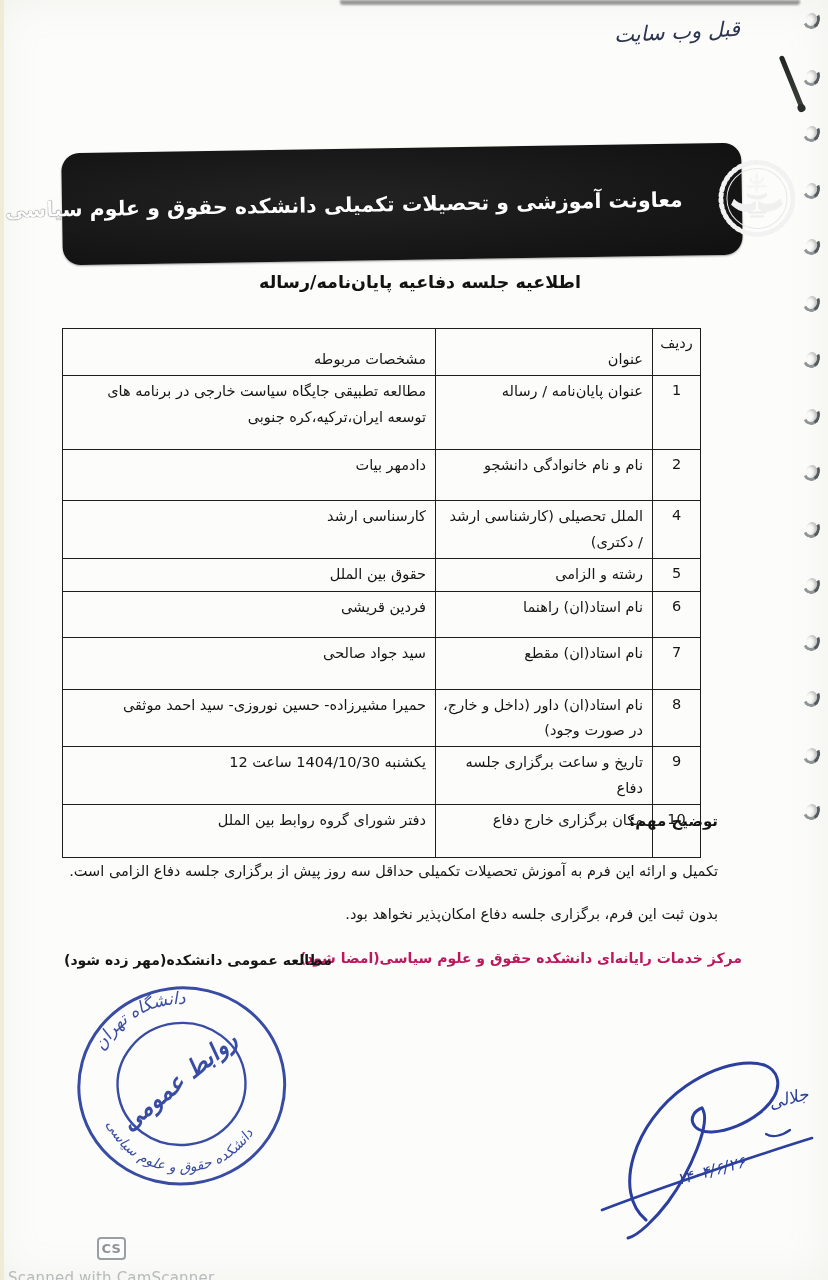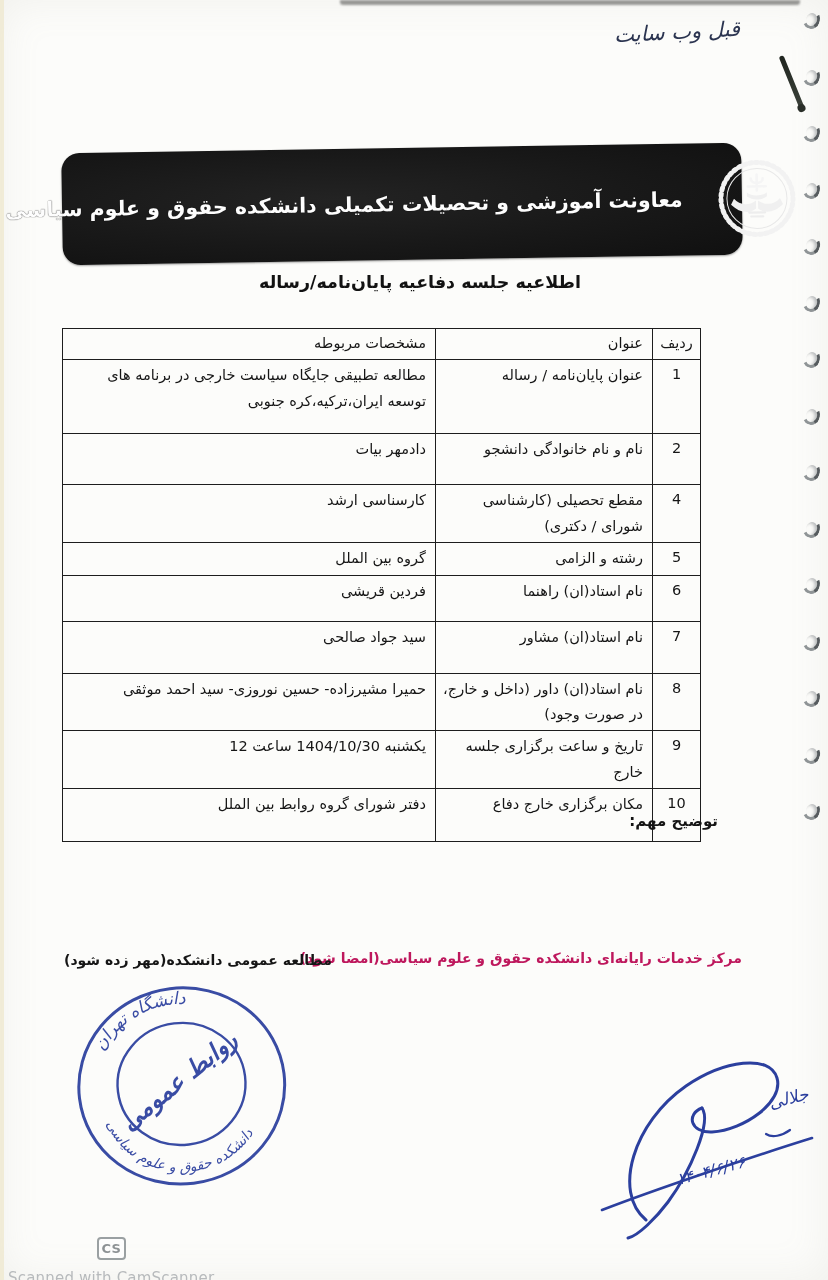"مشخصات مربوطه" .form-table thead th { padding-top: 2px -> 18px }
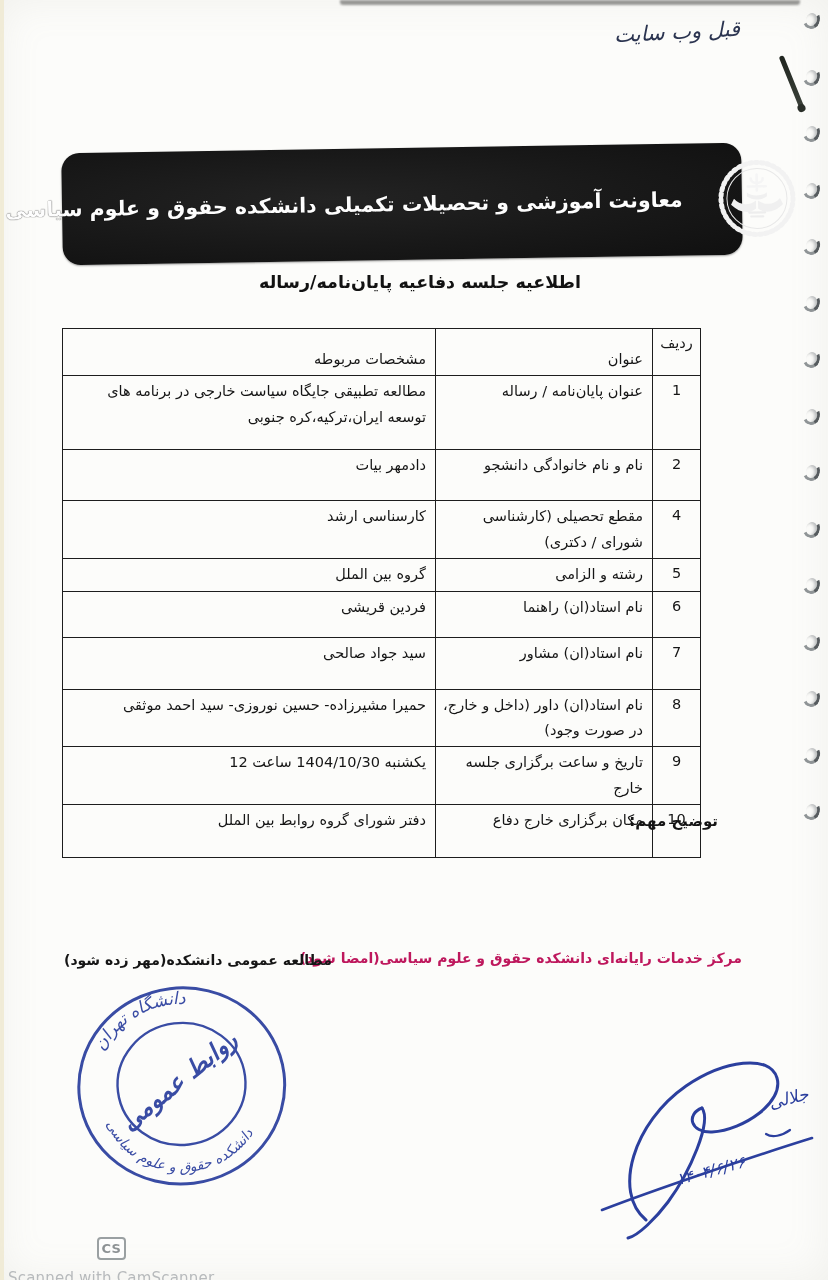"مقطع تحصیلی (کارشناسی شورای /" td.cell-title { text: مقطع تحصیلی (کارشناسی شورای -> الملل تحصیلی (کارشناسی ارشد }
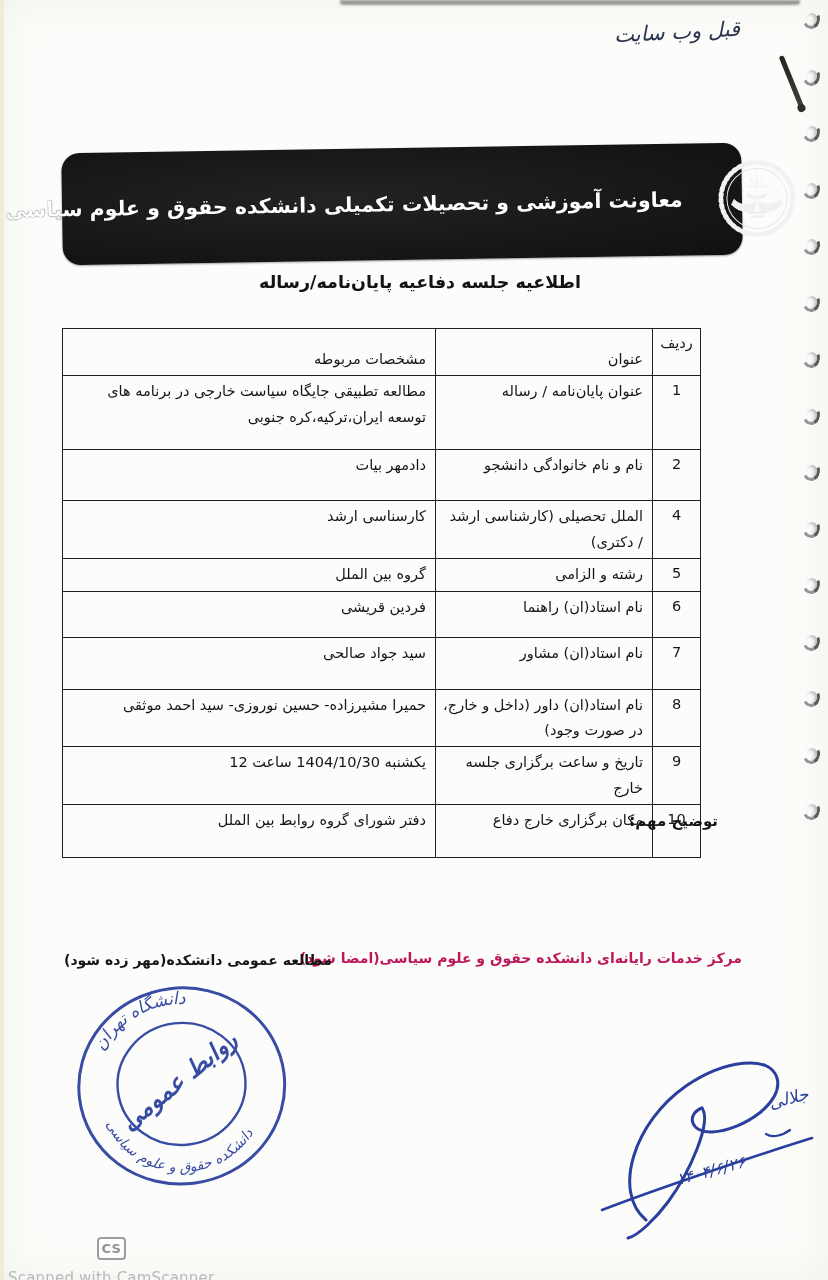"گروه بین الملل" td.cell-value { text: گروه -> حقوق }
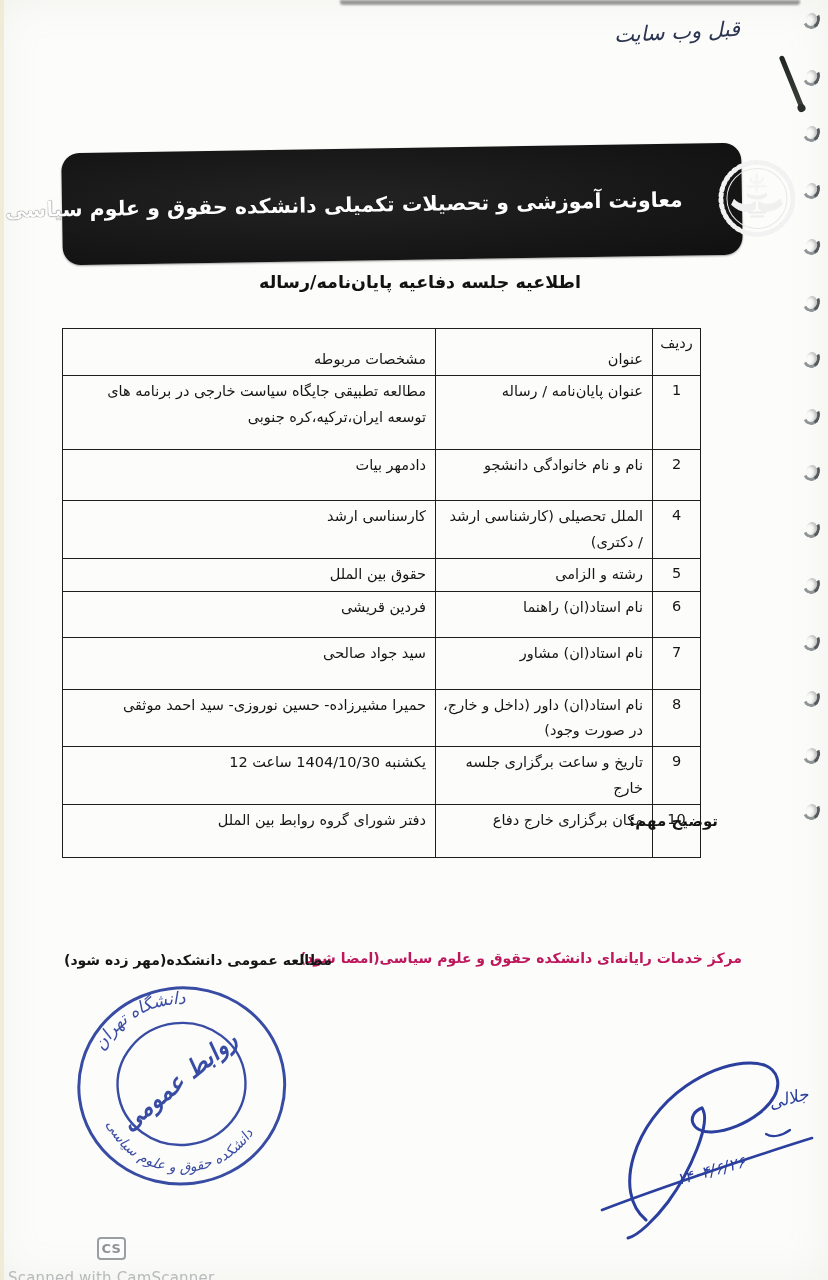"نام استاد(ان) مشاور" td.cell-title { text: مشاور -> مقطع }
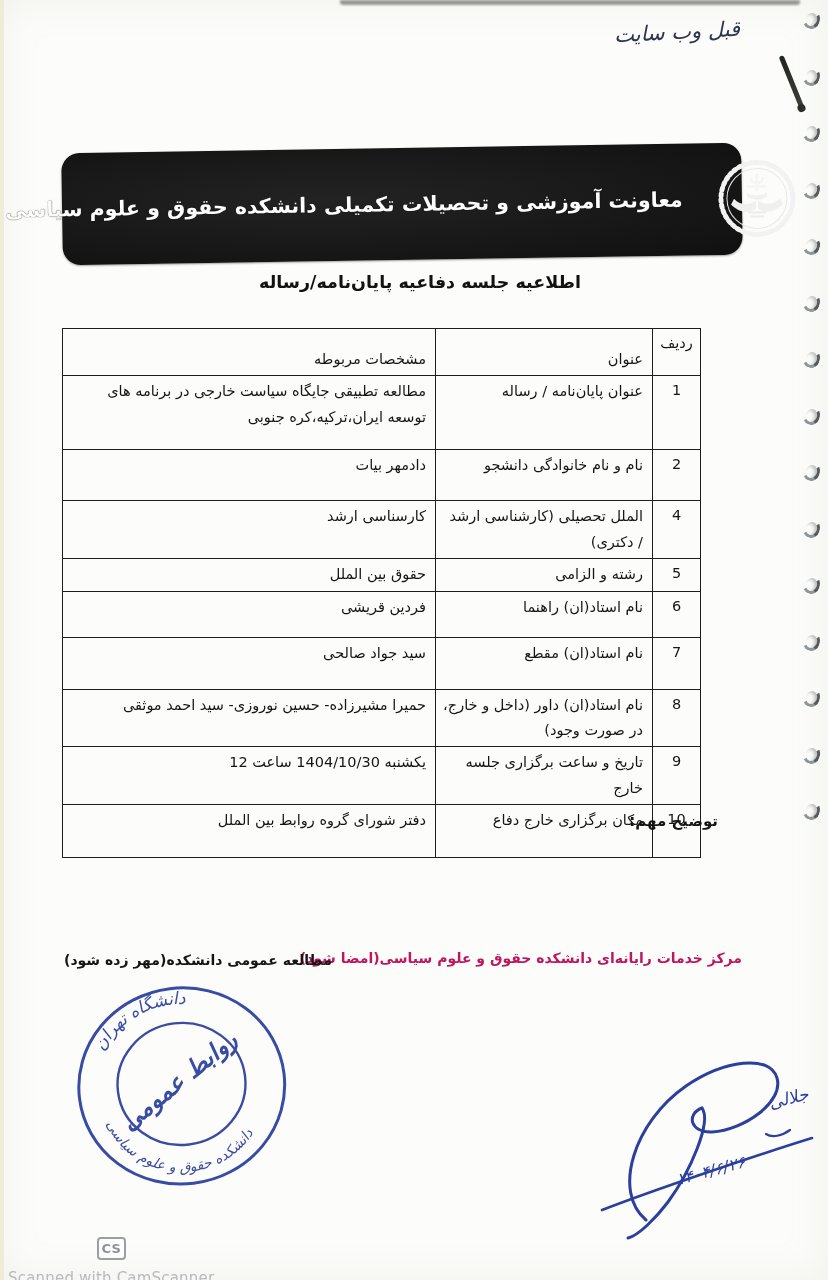"تاریخ و ساعت برگزاری جلسه" td.cell-title { text: خارج -> دفاع }
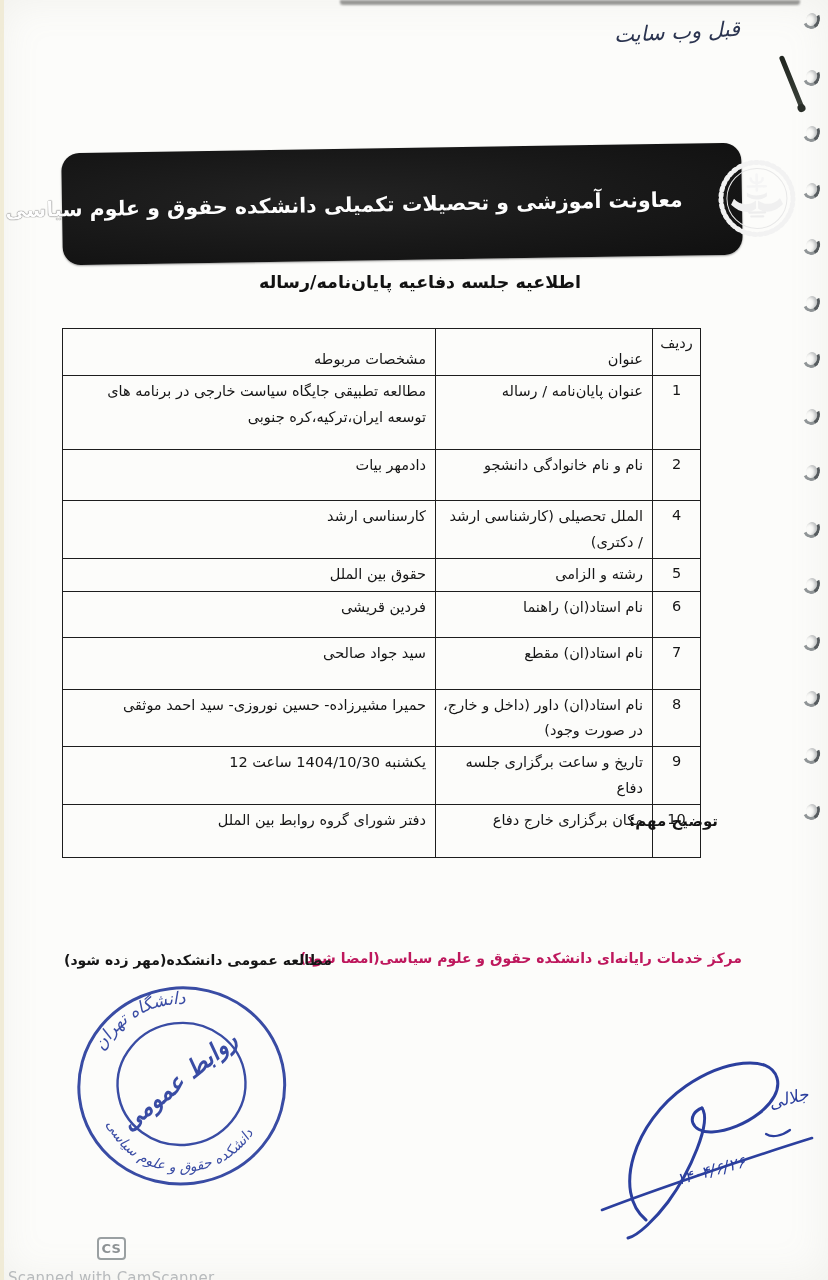"تکمیل و ارائه این فرم" div.note-body { html: none -> <div>تکمیل و ارائه این فرم به آموزش تحصیلات تکمیلی حداقل سه روز پیش از برگزاری جلسه دفاع الزامی است. بدون ثبت این فرم، برگزاری جلسه دفاع امکان‌پذیر نخواهد بود.</div> }
